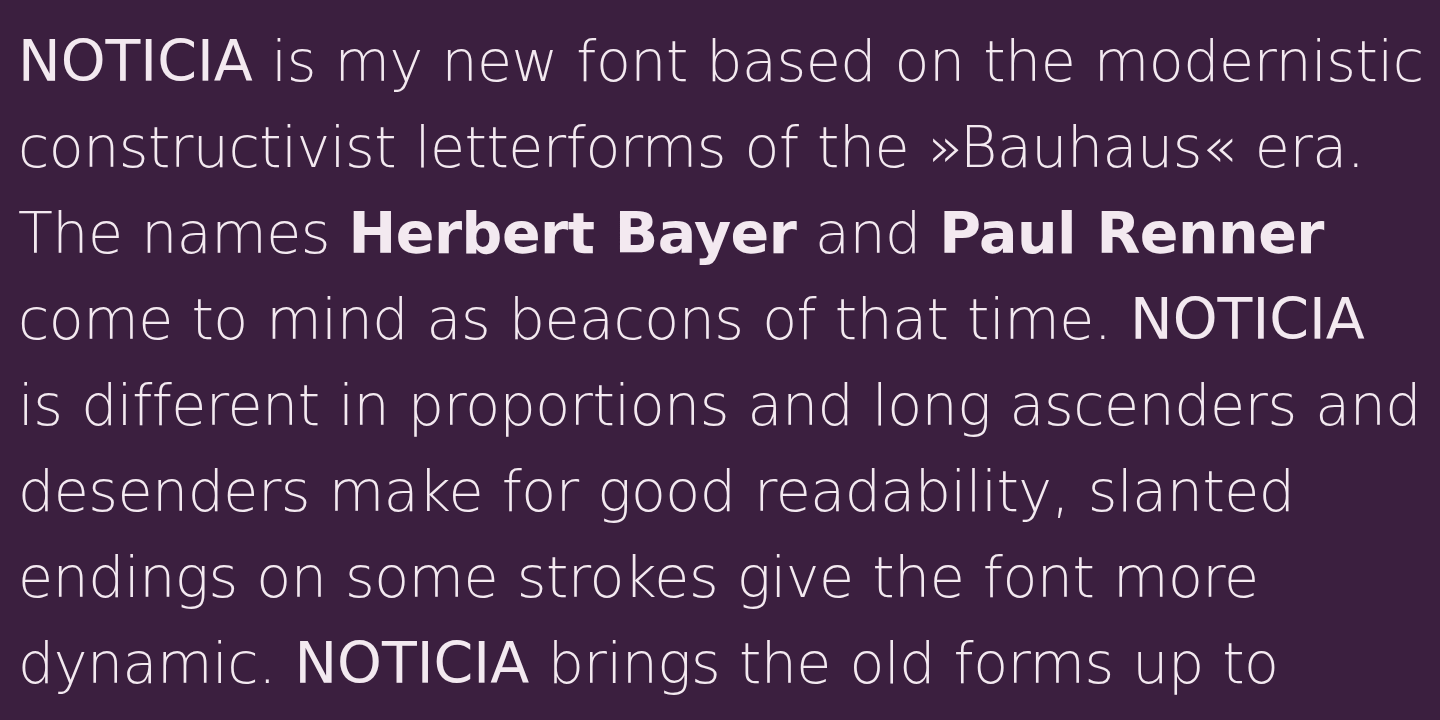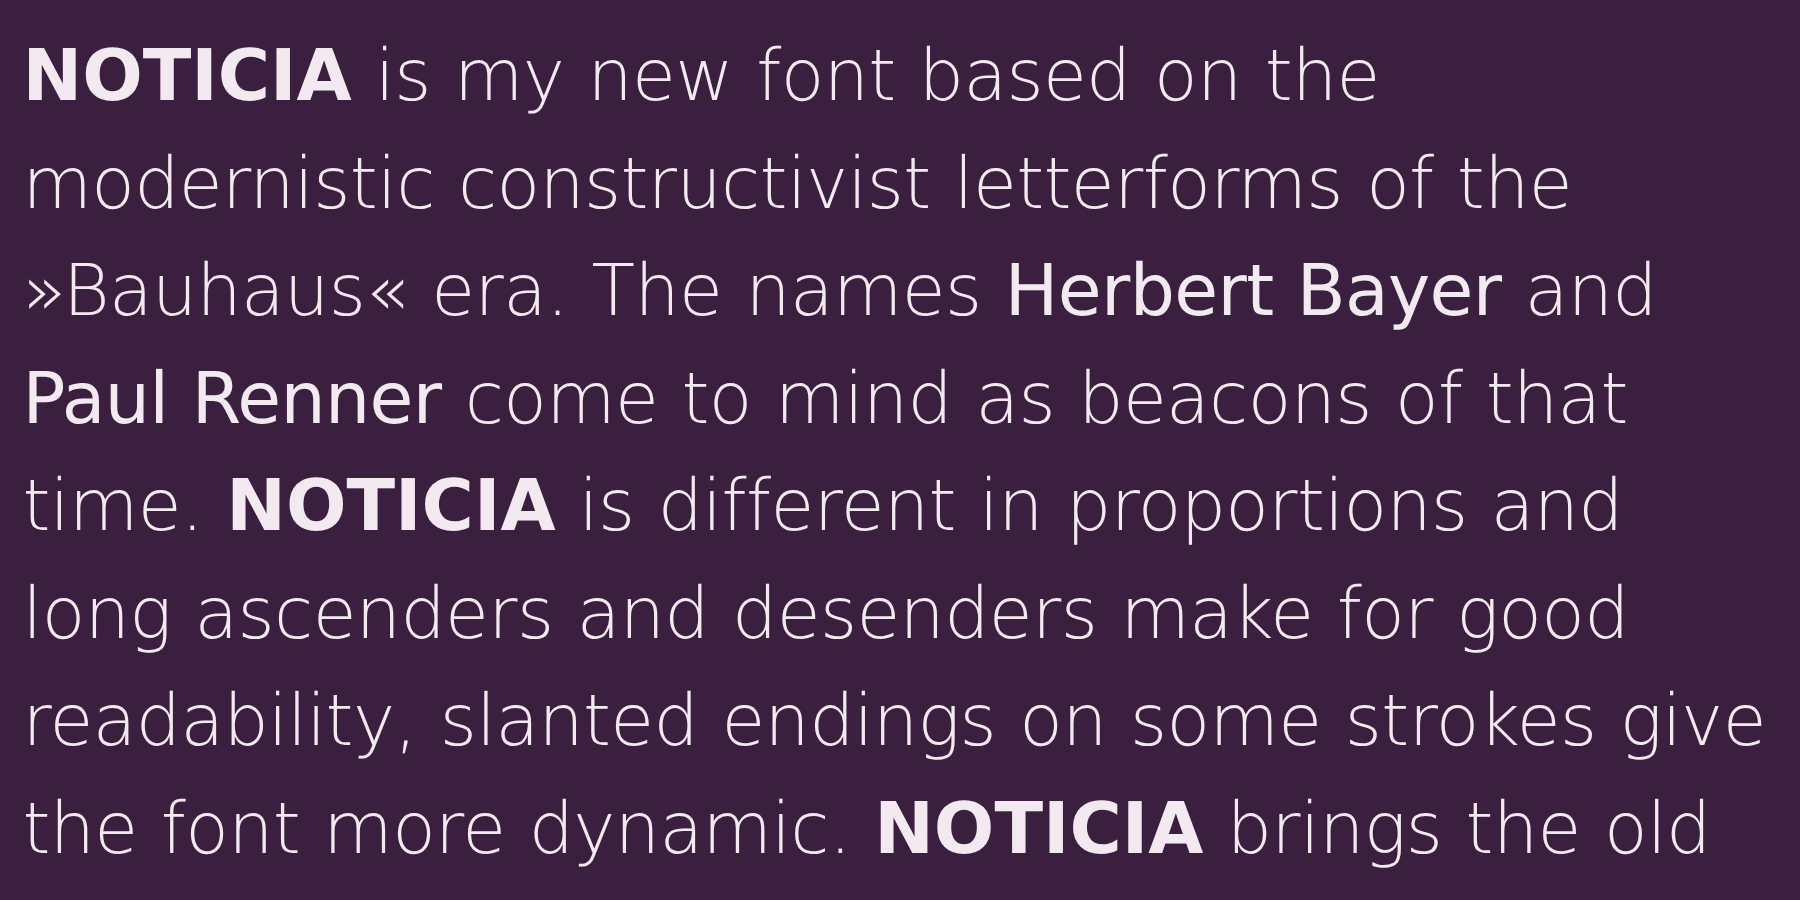"NOTICIA" .specimen .caps { font-weight: 700 -> 400 }
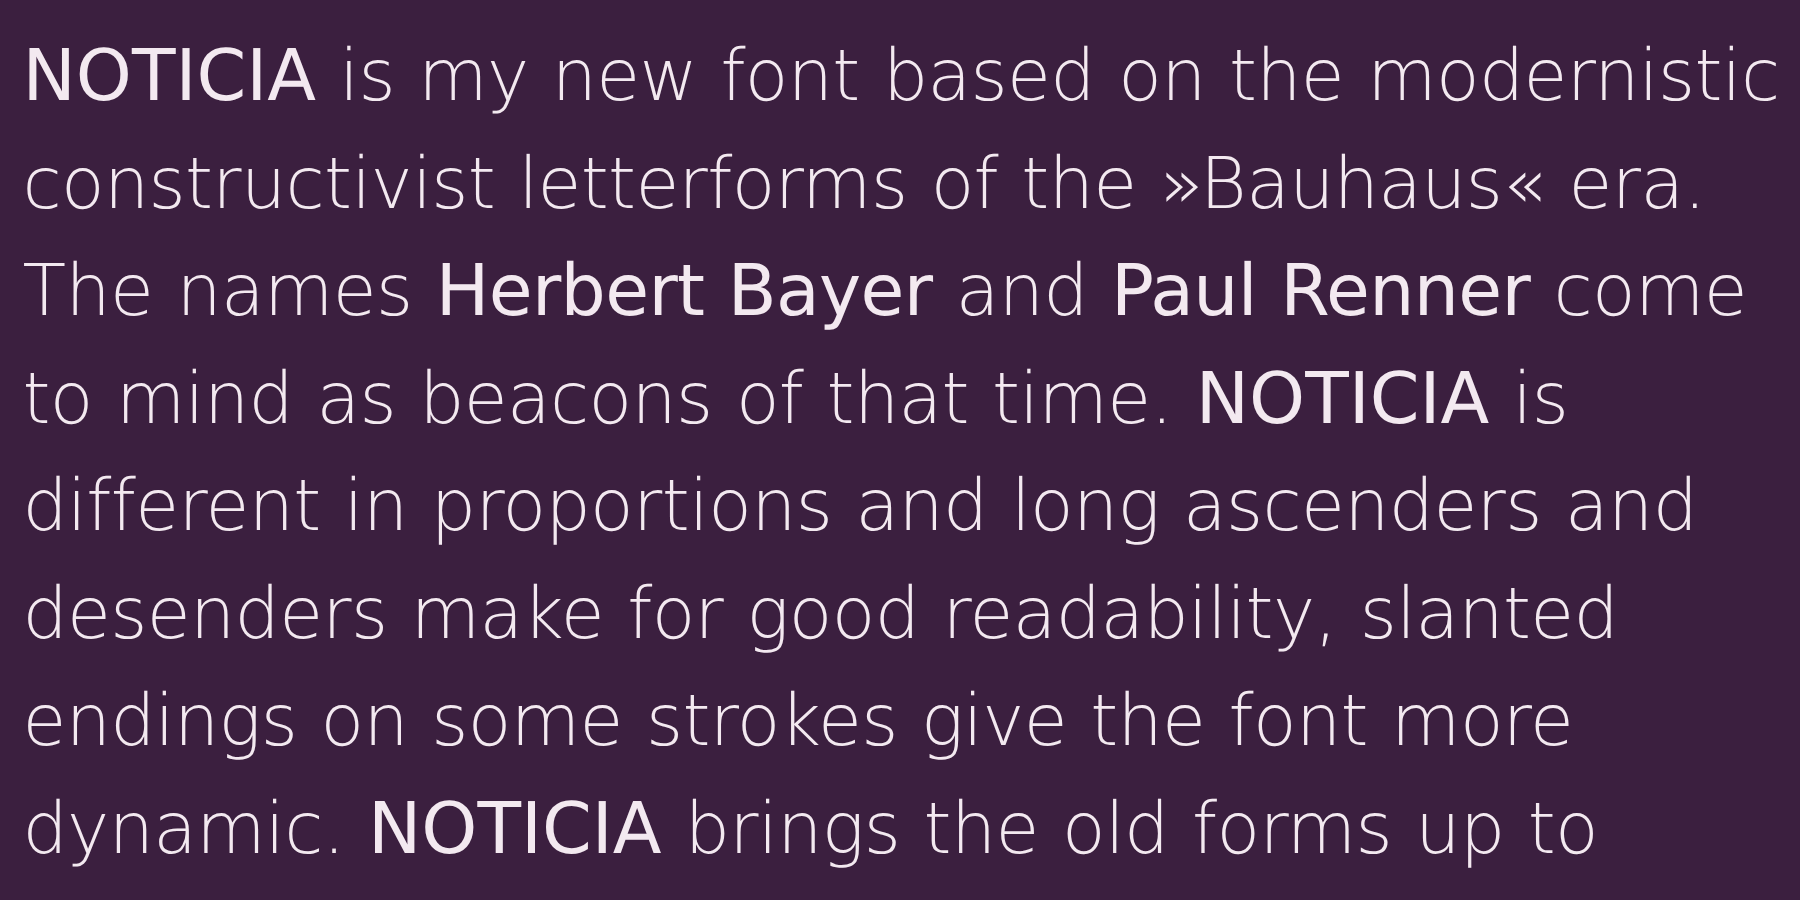"Herbert Bayer" .specimen b { font-weight: 400 -> 700 }
